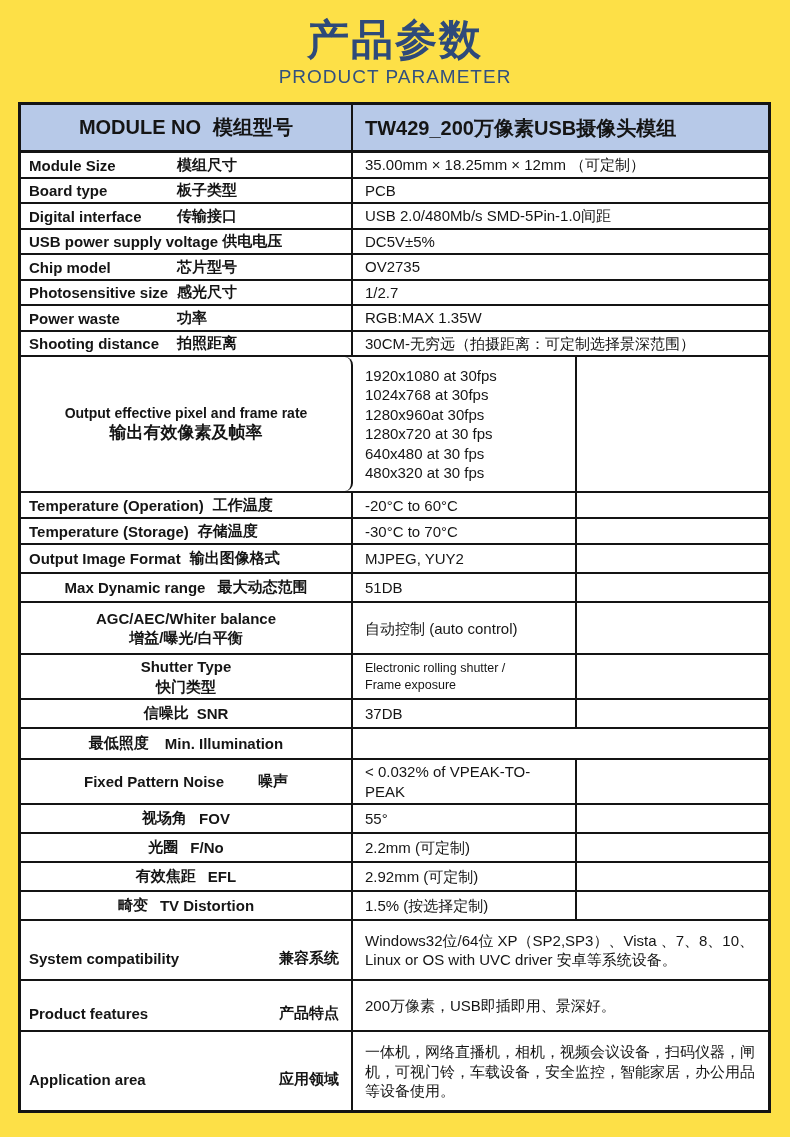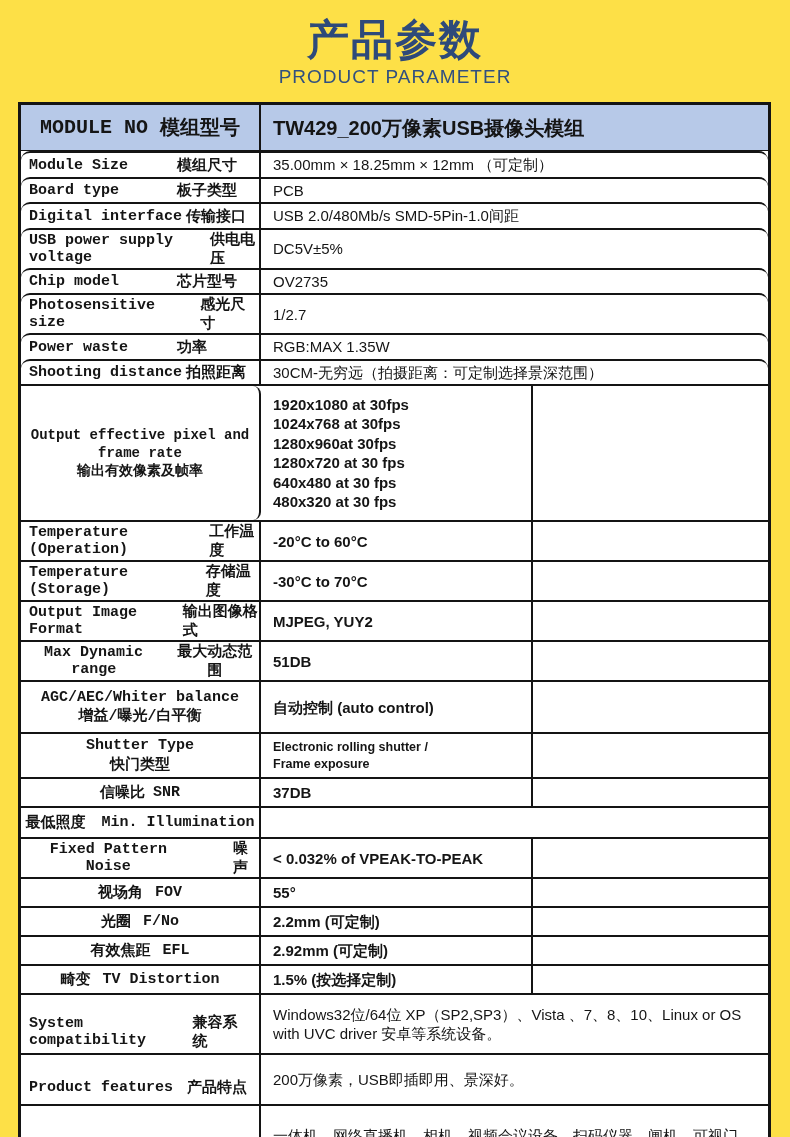"MODULE NO" .lbl { font-family: Liberation Mono, monospace -> none; width: 240px -> 332px }
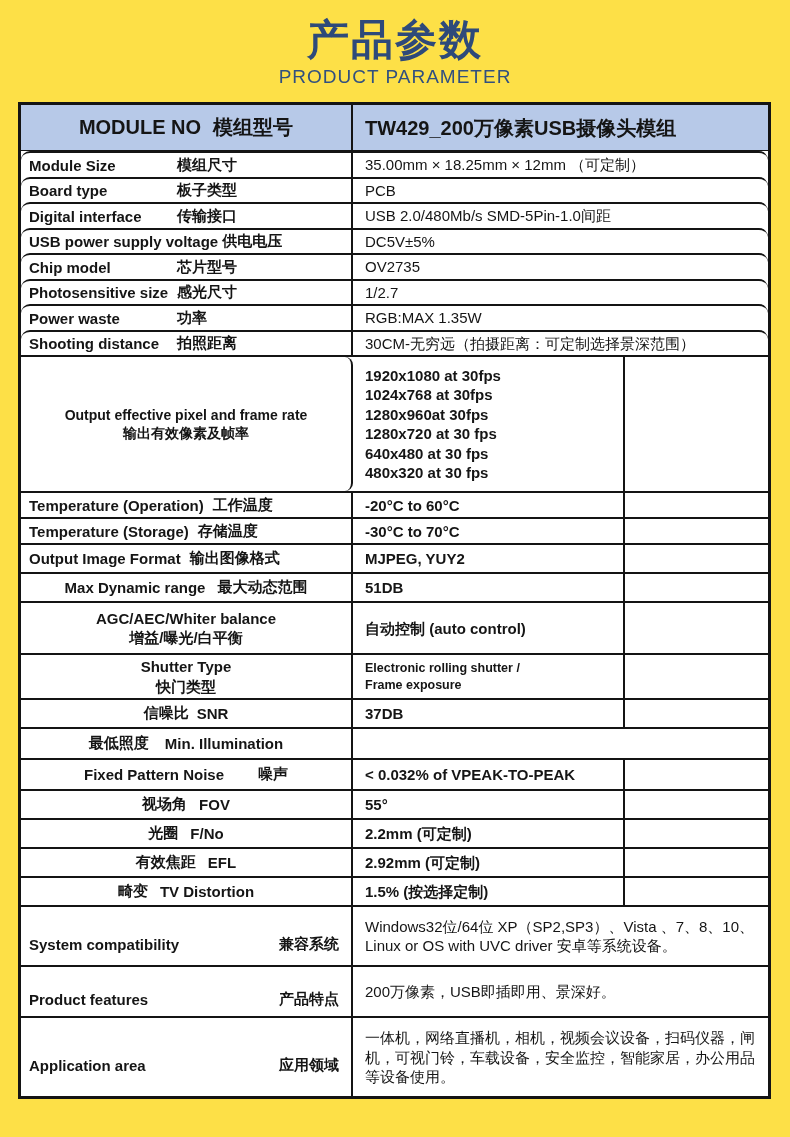"Module Size" .h24 { border-radius: 9px -> none }
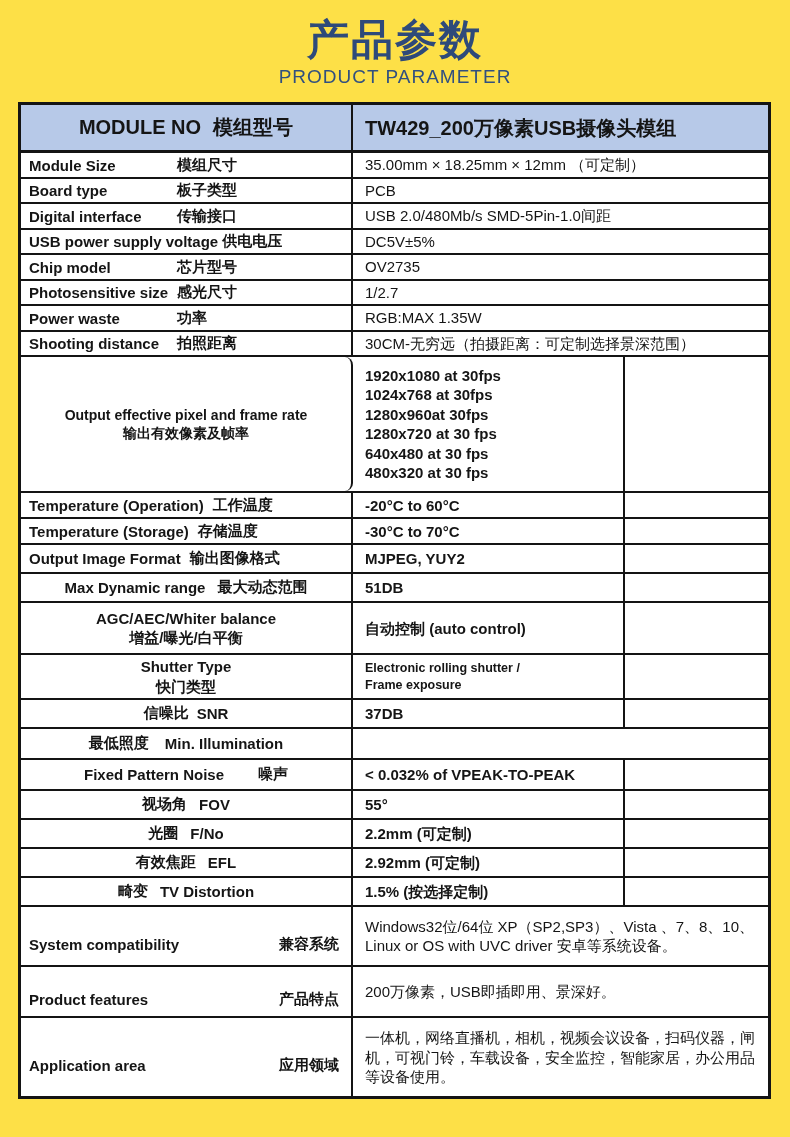"1920x1080 at 30fps" .mid { font-weight: bold -> none; width: 272px -> 224px }
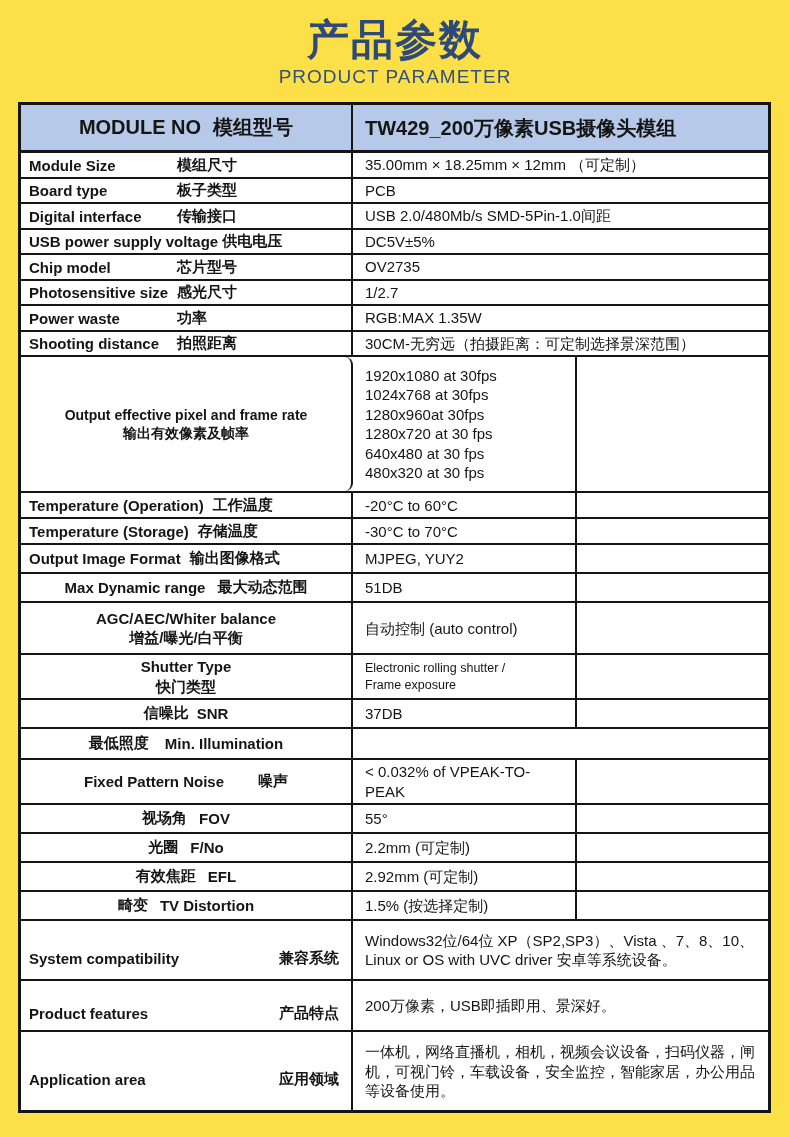"输出有效像素及帧率" span.fs15 { font-size: 14px -> 17px }
